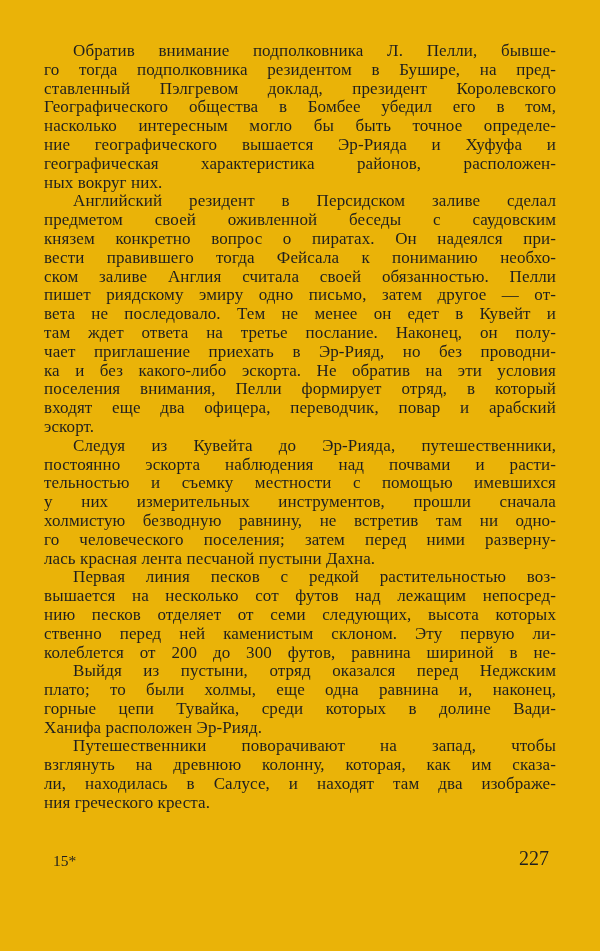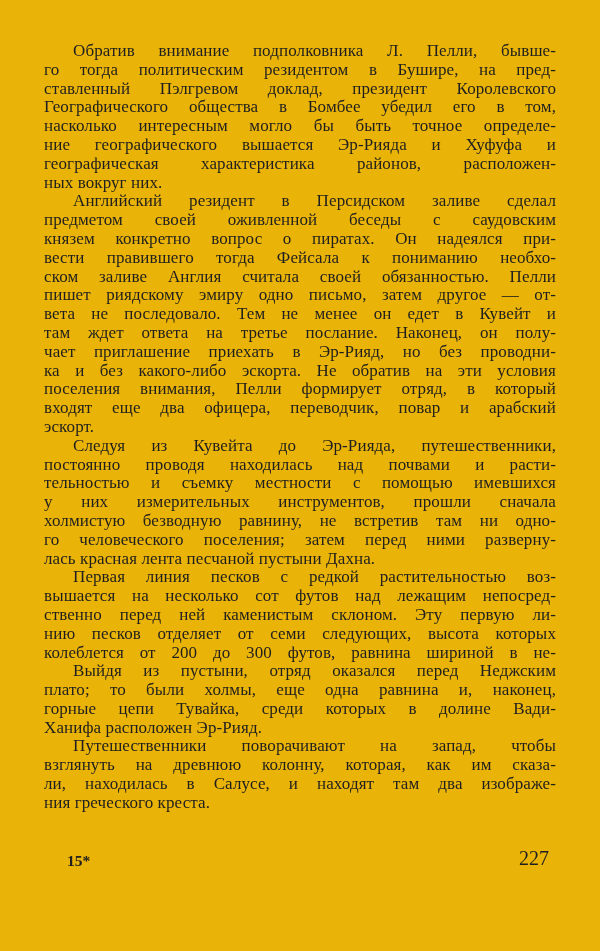"го тогда политическим резидентом в" div.line { text: политическим -> подполковника }
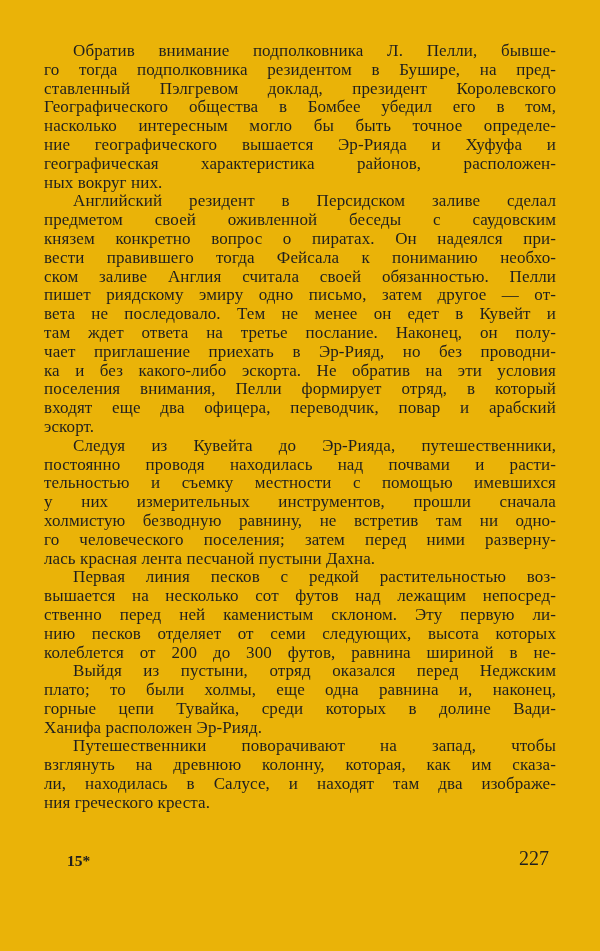"постоянно проводя находилась над почвами" div.line { text: проводя находилась -> эскорта наблюдения }
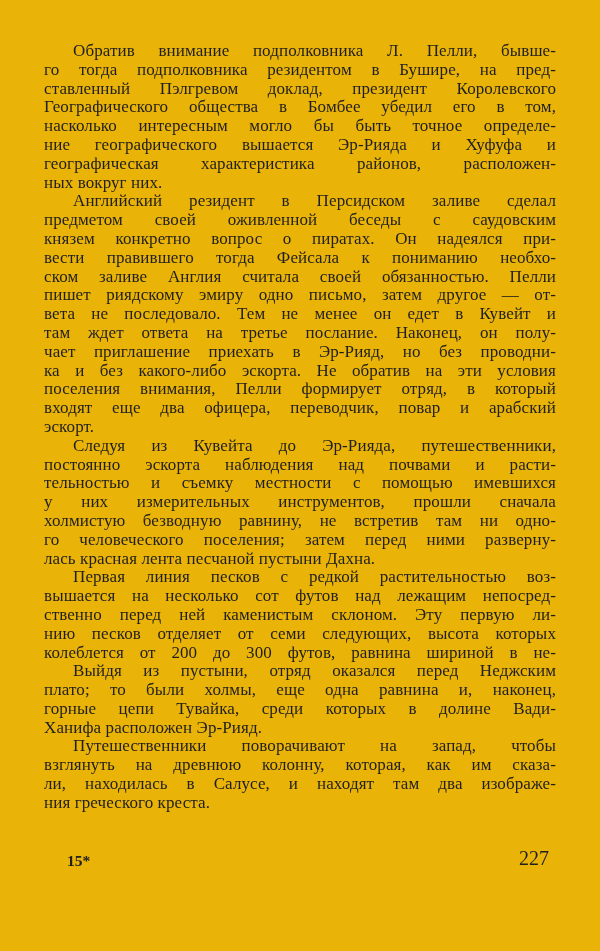"ственно перед ней каменистым склоном." div.line { order: before "нию песков отделяет от семи" -> after "нию песков отделяет от семи" }
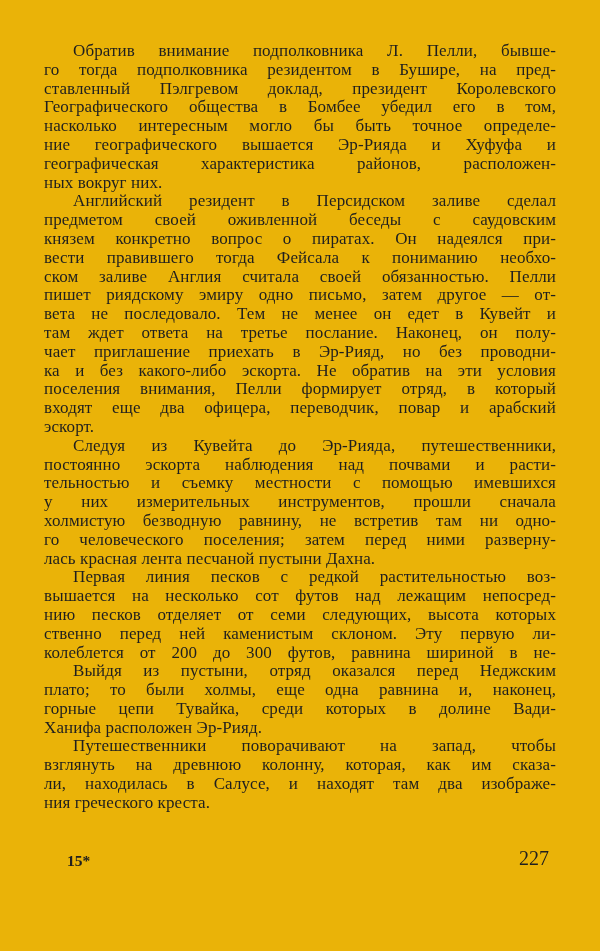"15*" .footer-left { font-weight: bold -> none; left: 67px -> 53px }
